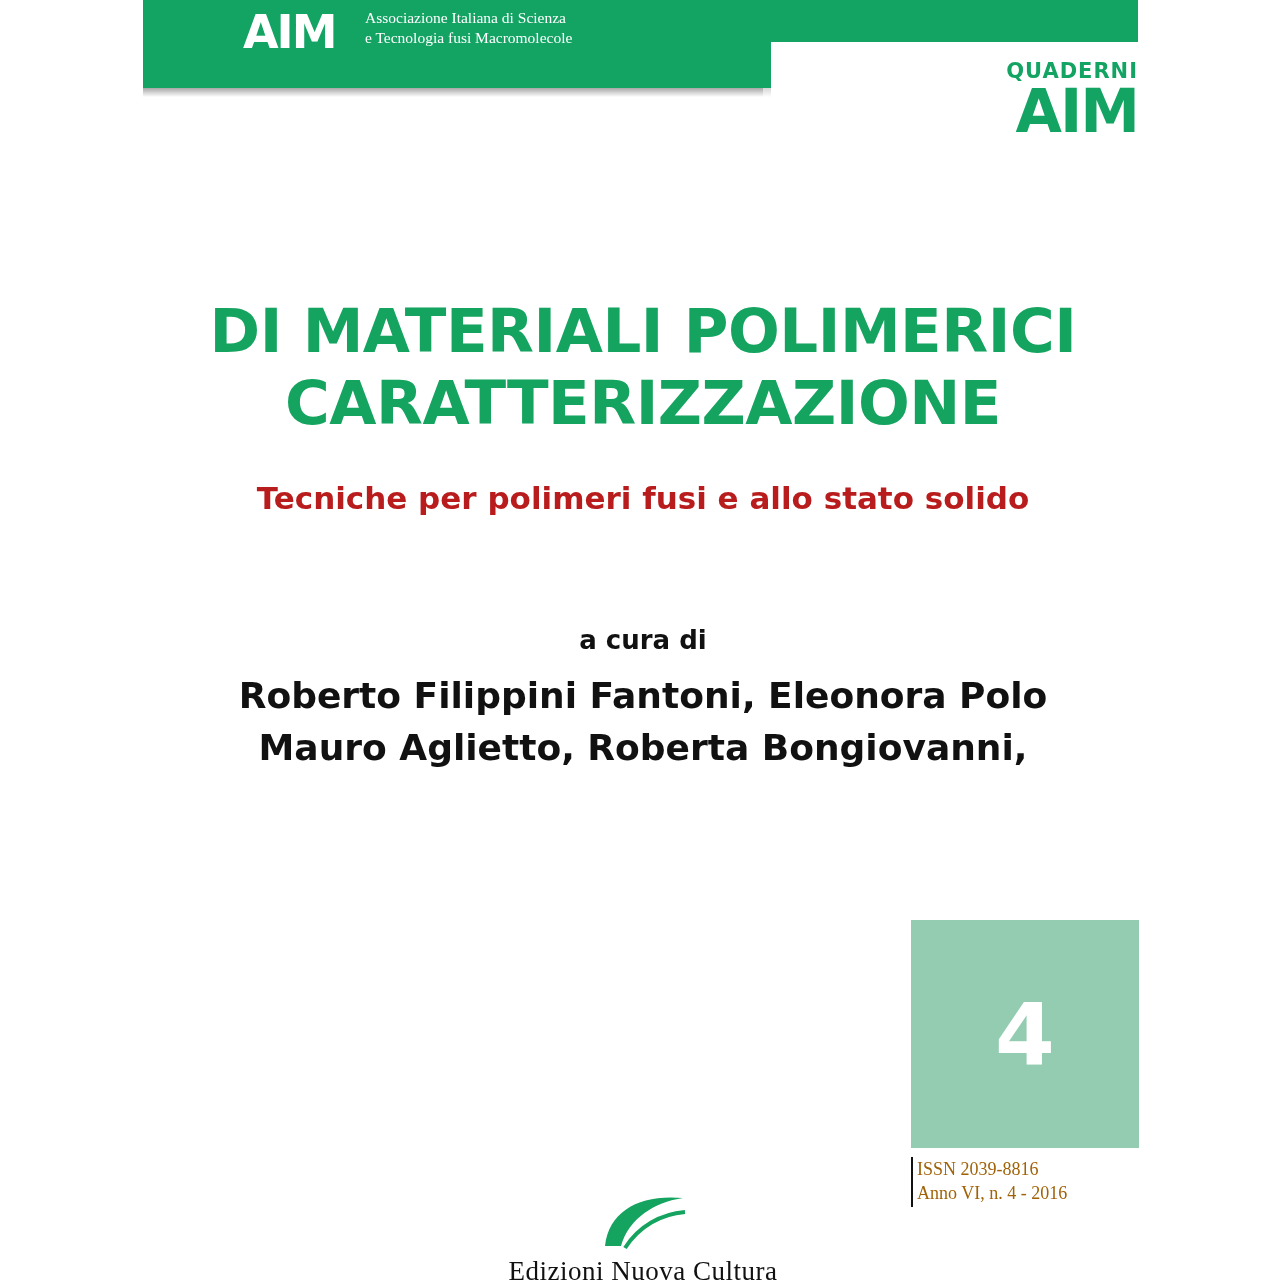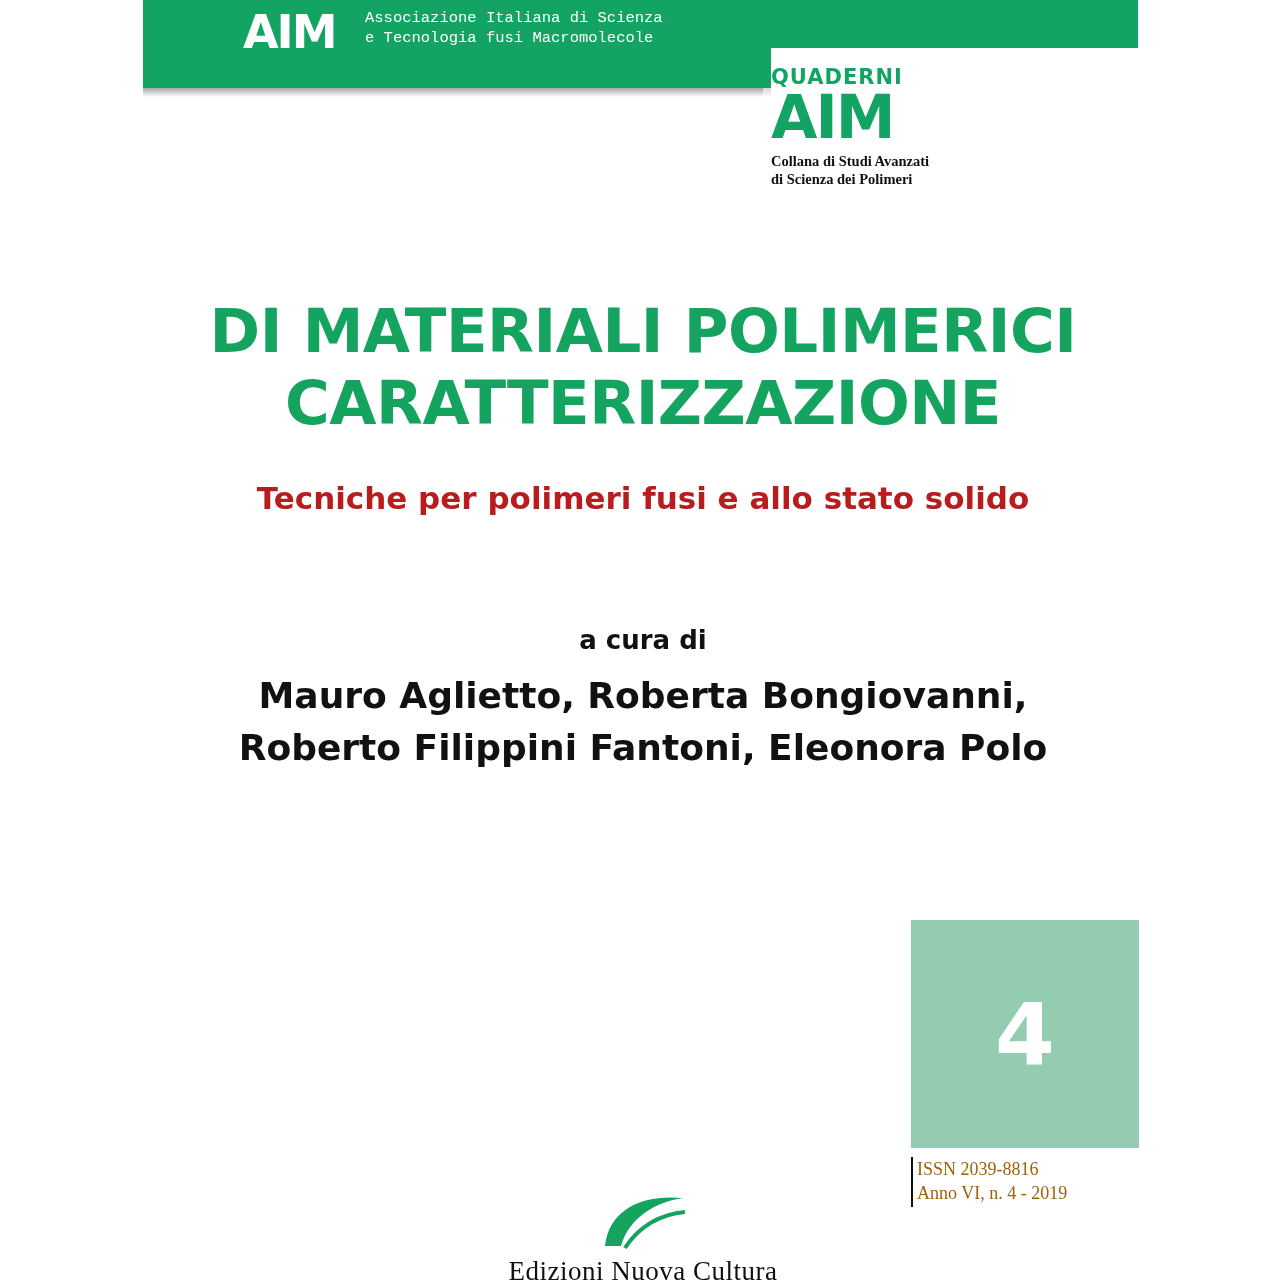"Associazione Italiana di Scienza" .assoc-text { font-family: Liberation Mono, monospace -> Liberation Serif, serif }
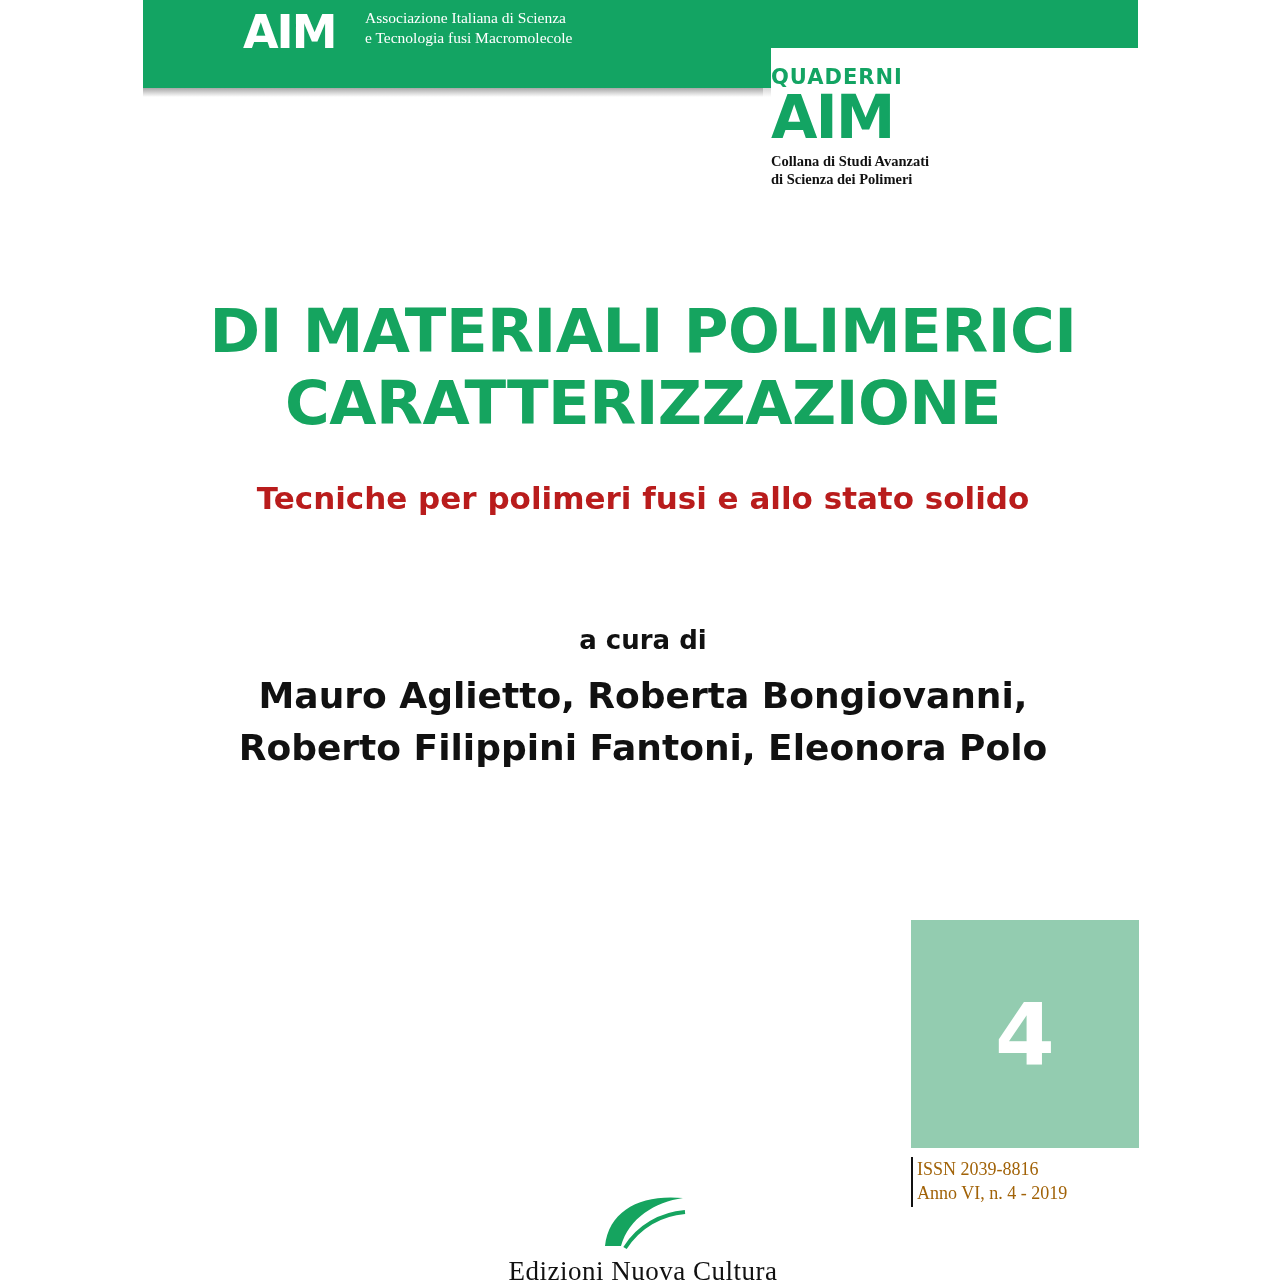"QUADERNI" .quaderni-box { text-align: left -> right; top: 48px -> 42px }
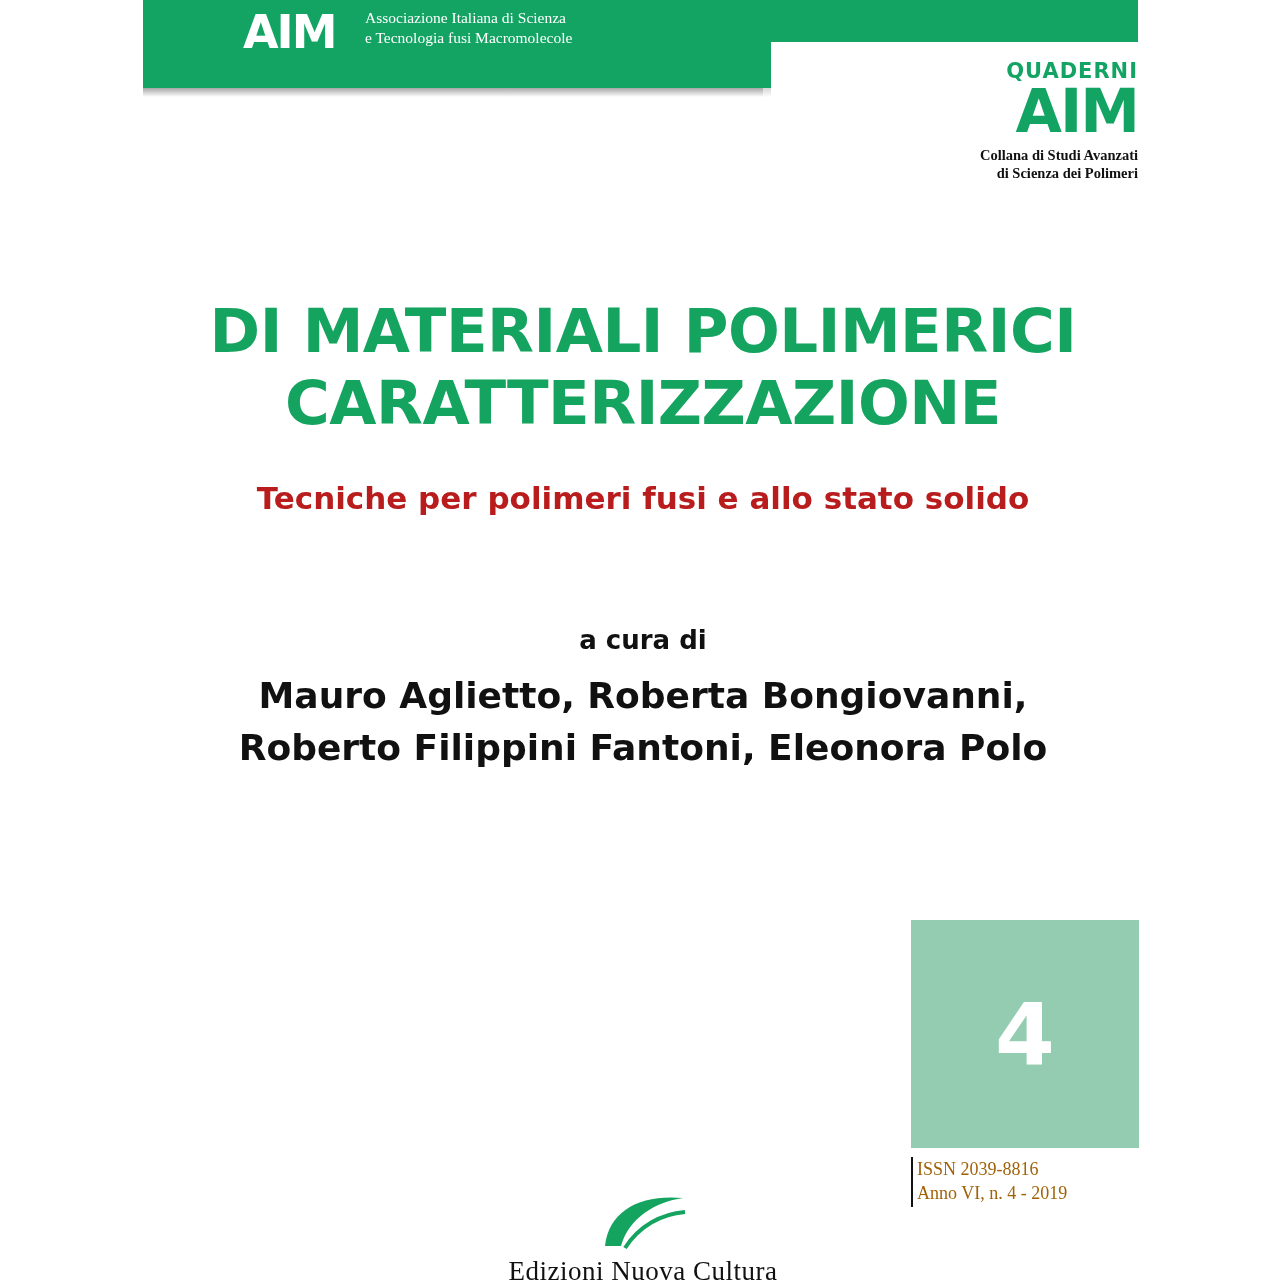"Collana di Studi Avanzati" div.quaderni-sub { html: <div> <div>Collana di Studi Avanzati</div> <div>di Scienza dei Polimeri</div> </div> -> none }
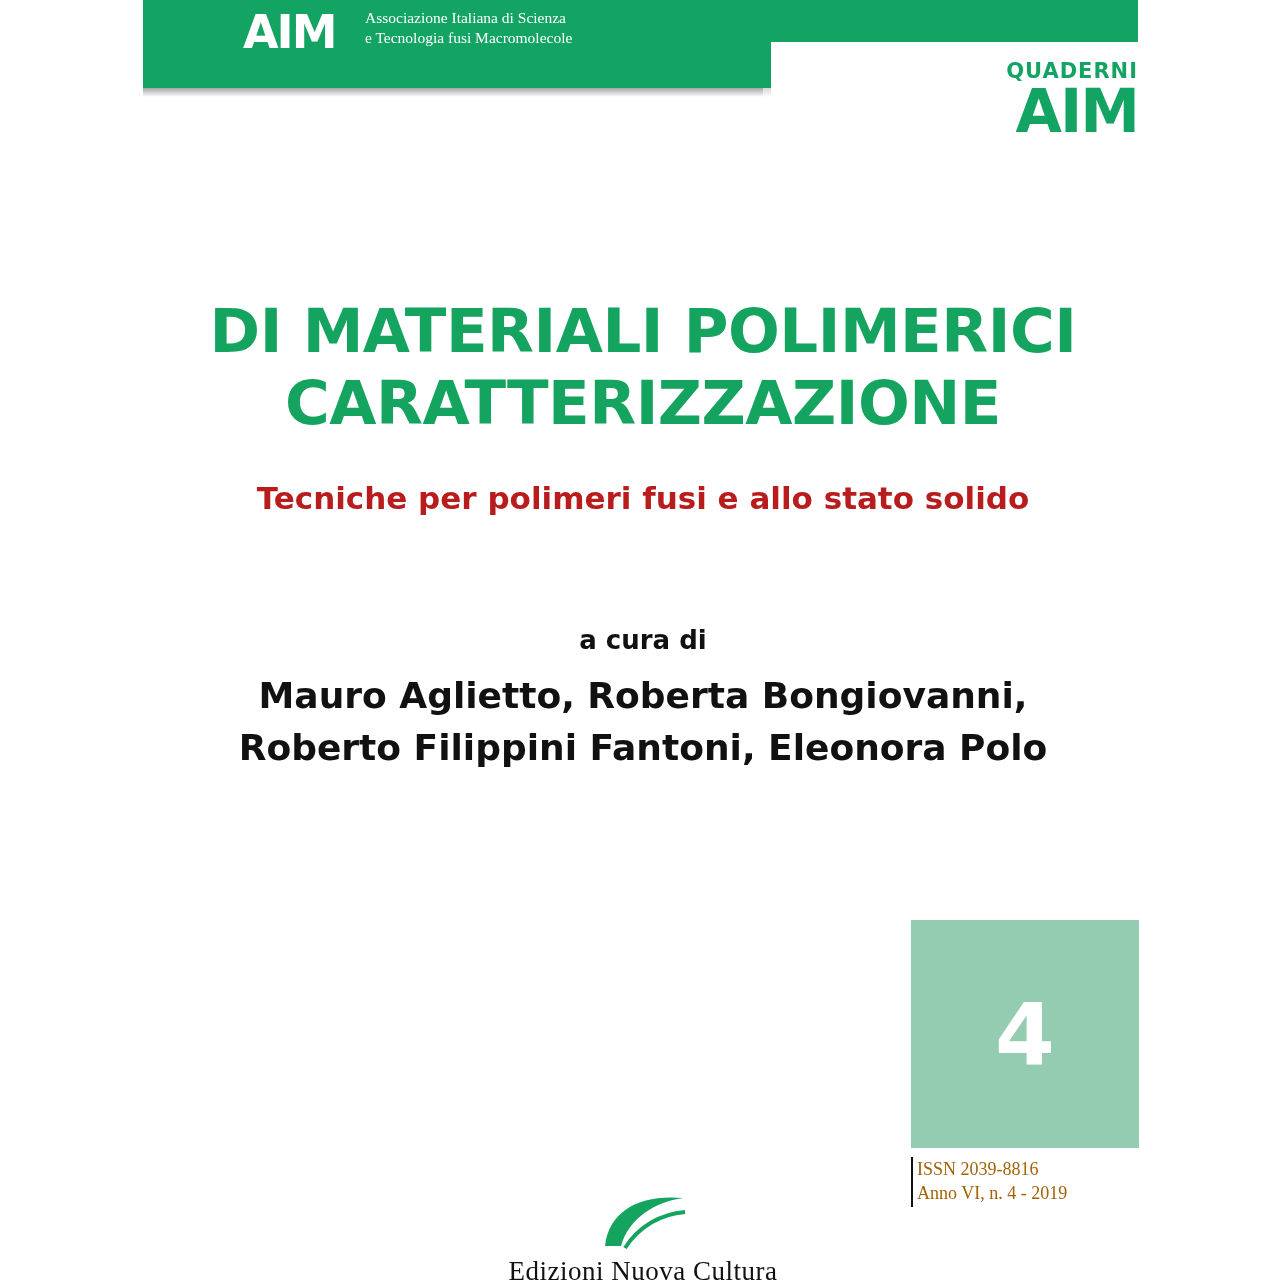"Mauro Aglietto, Roberta Bongiovanni," div { order: before "Roberto Filippini Fantoni, Eleonora Polo" -> after "Roberto Filippini Fantoni, Eleonora Polo" }
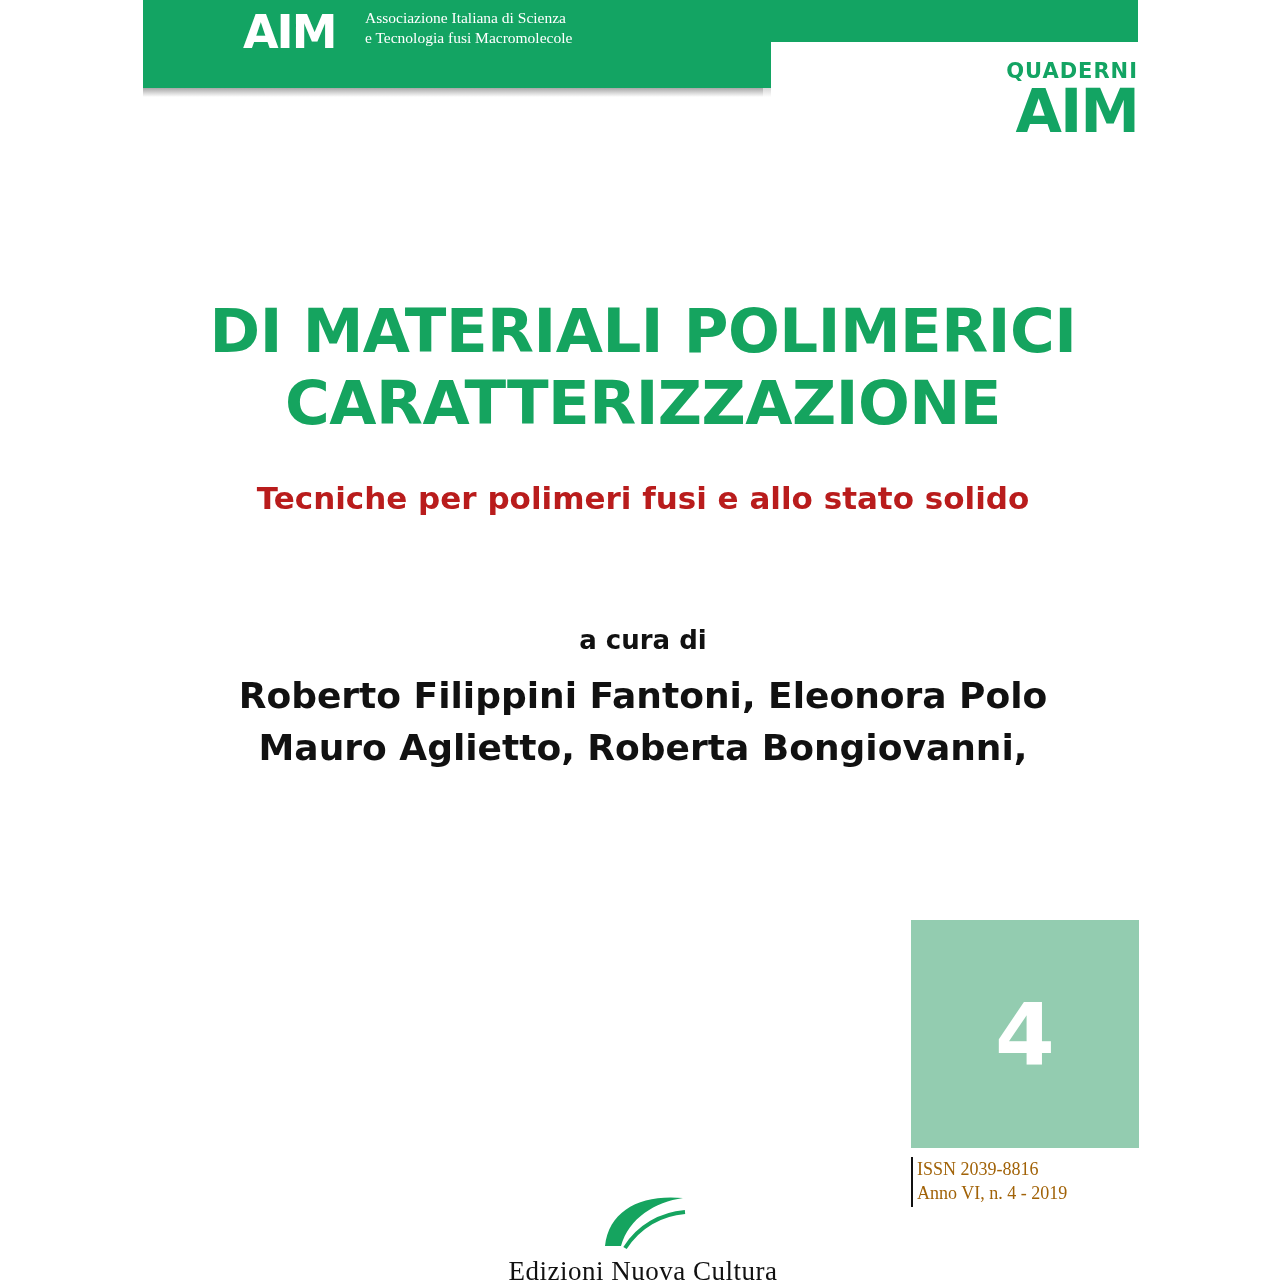"Anno VI, n. 4 -" div { text: 2019 -> 2016 }
